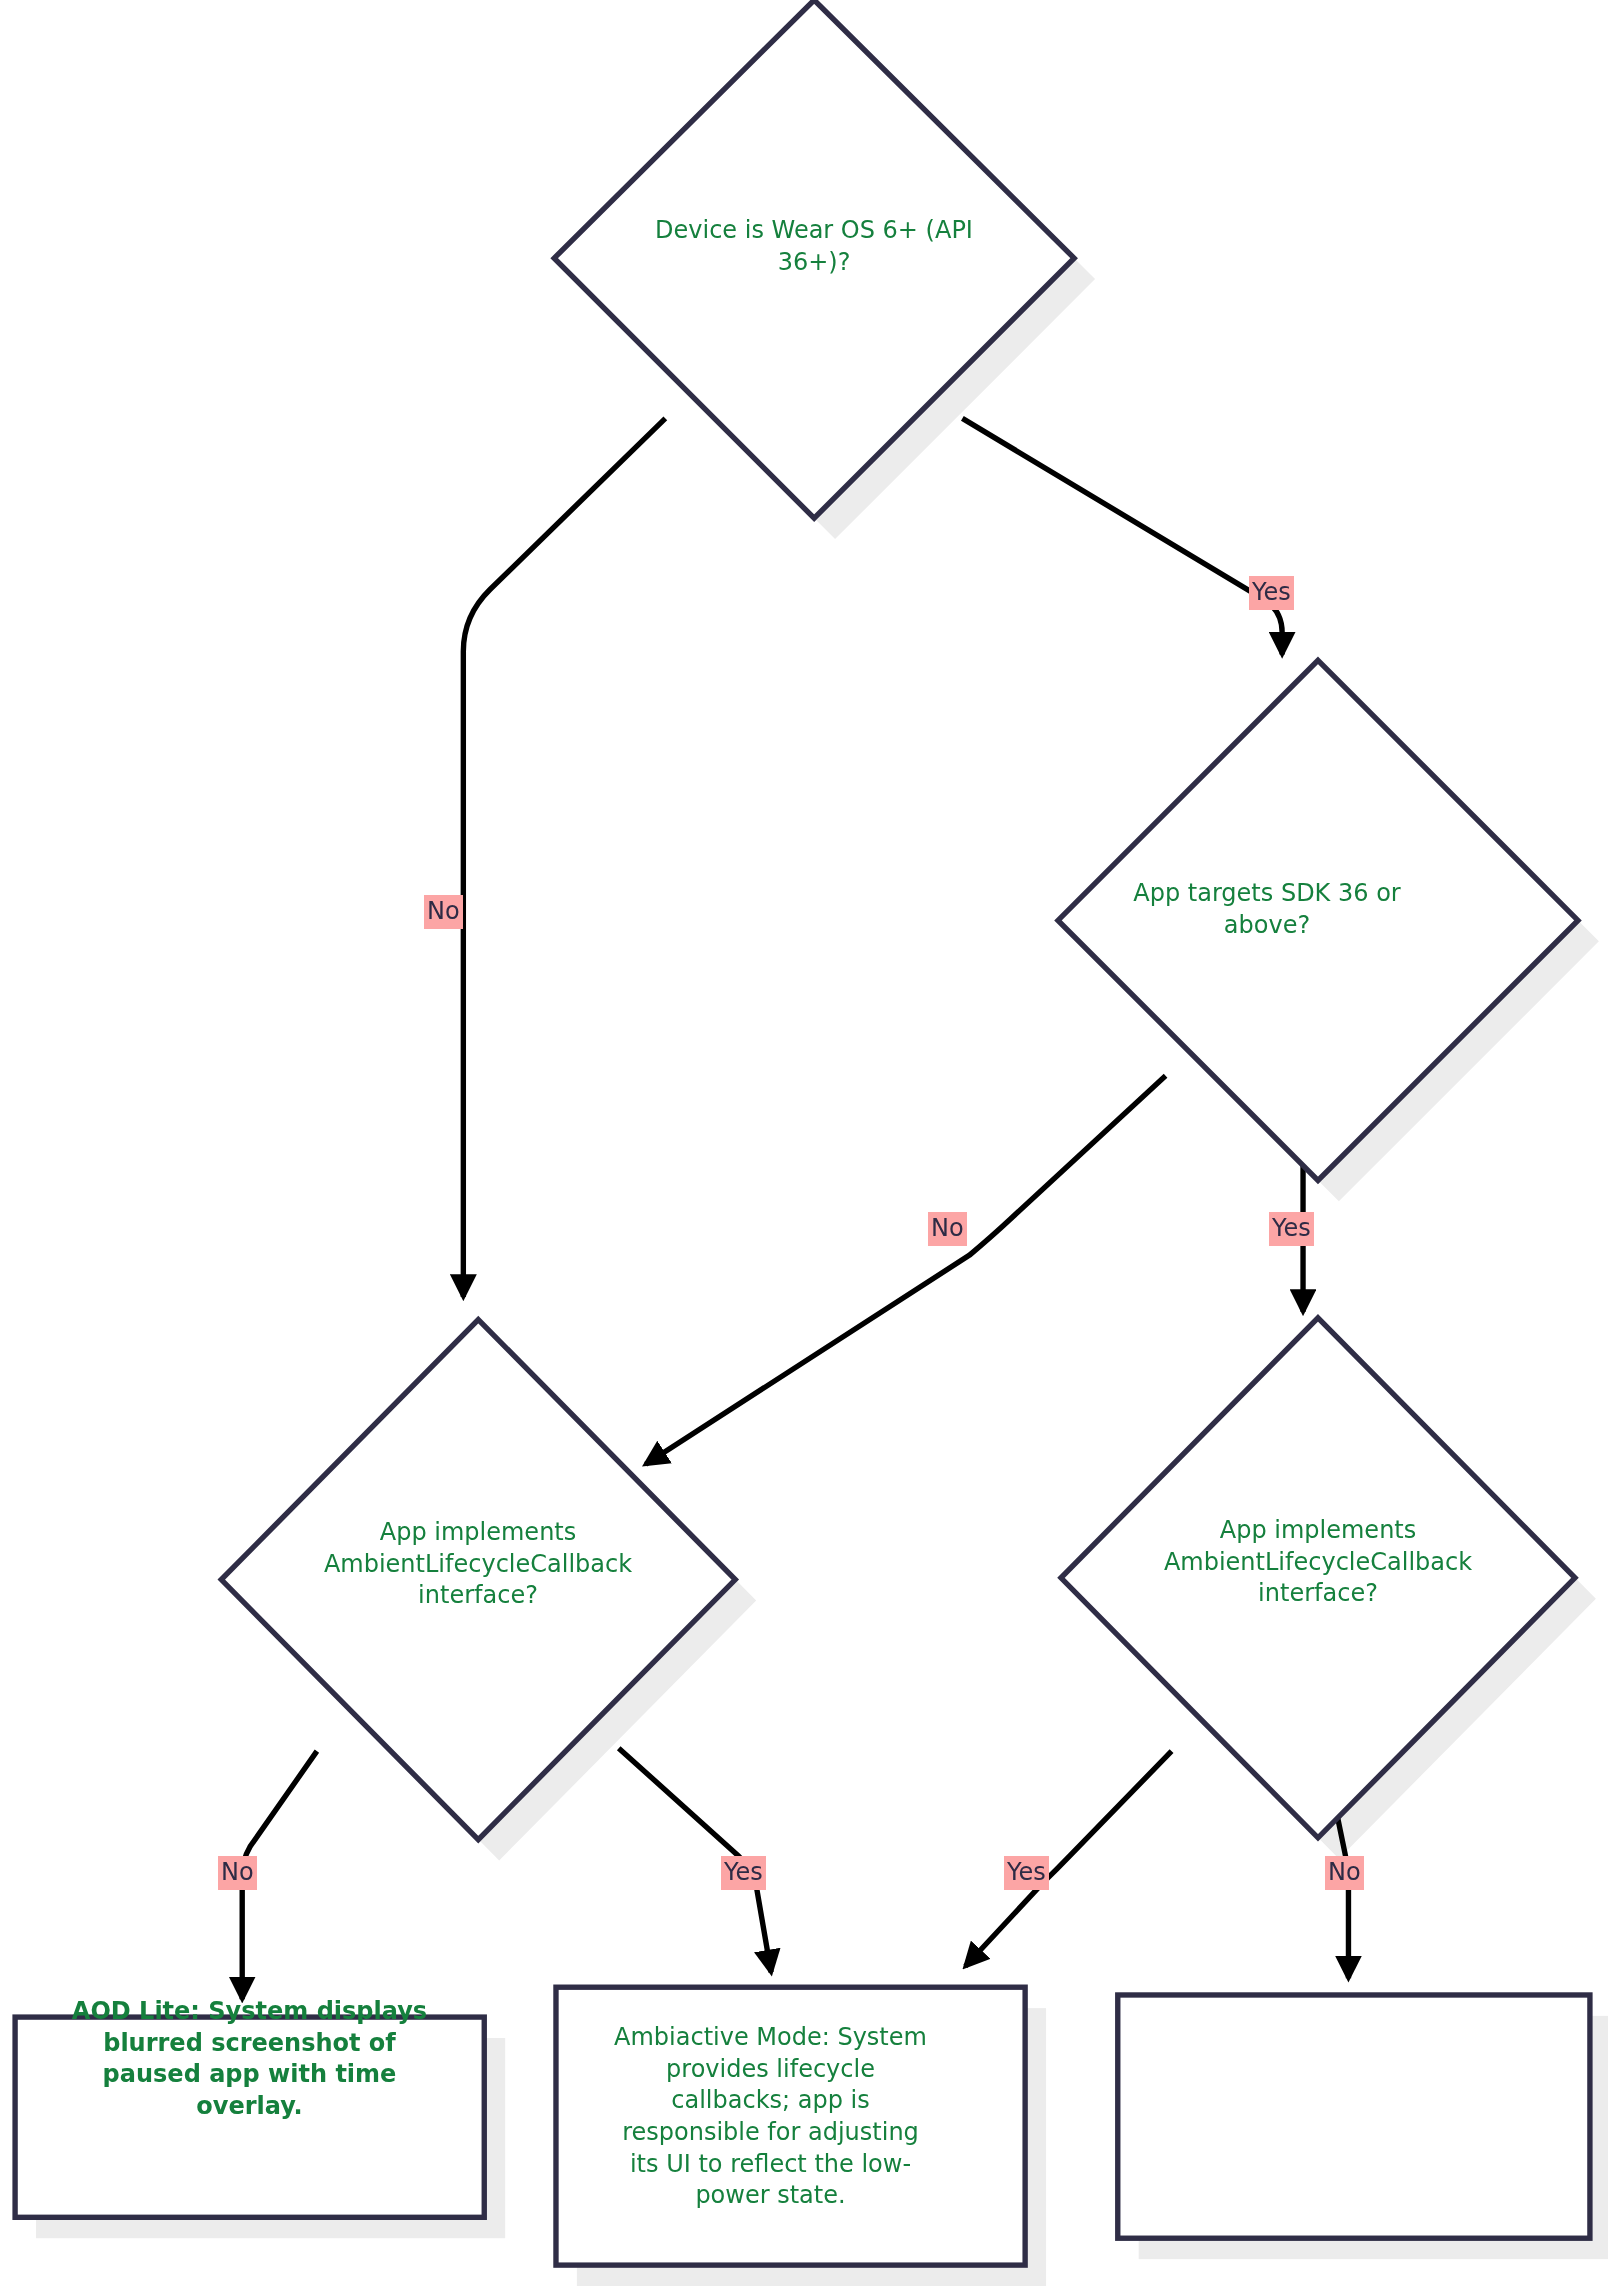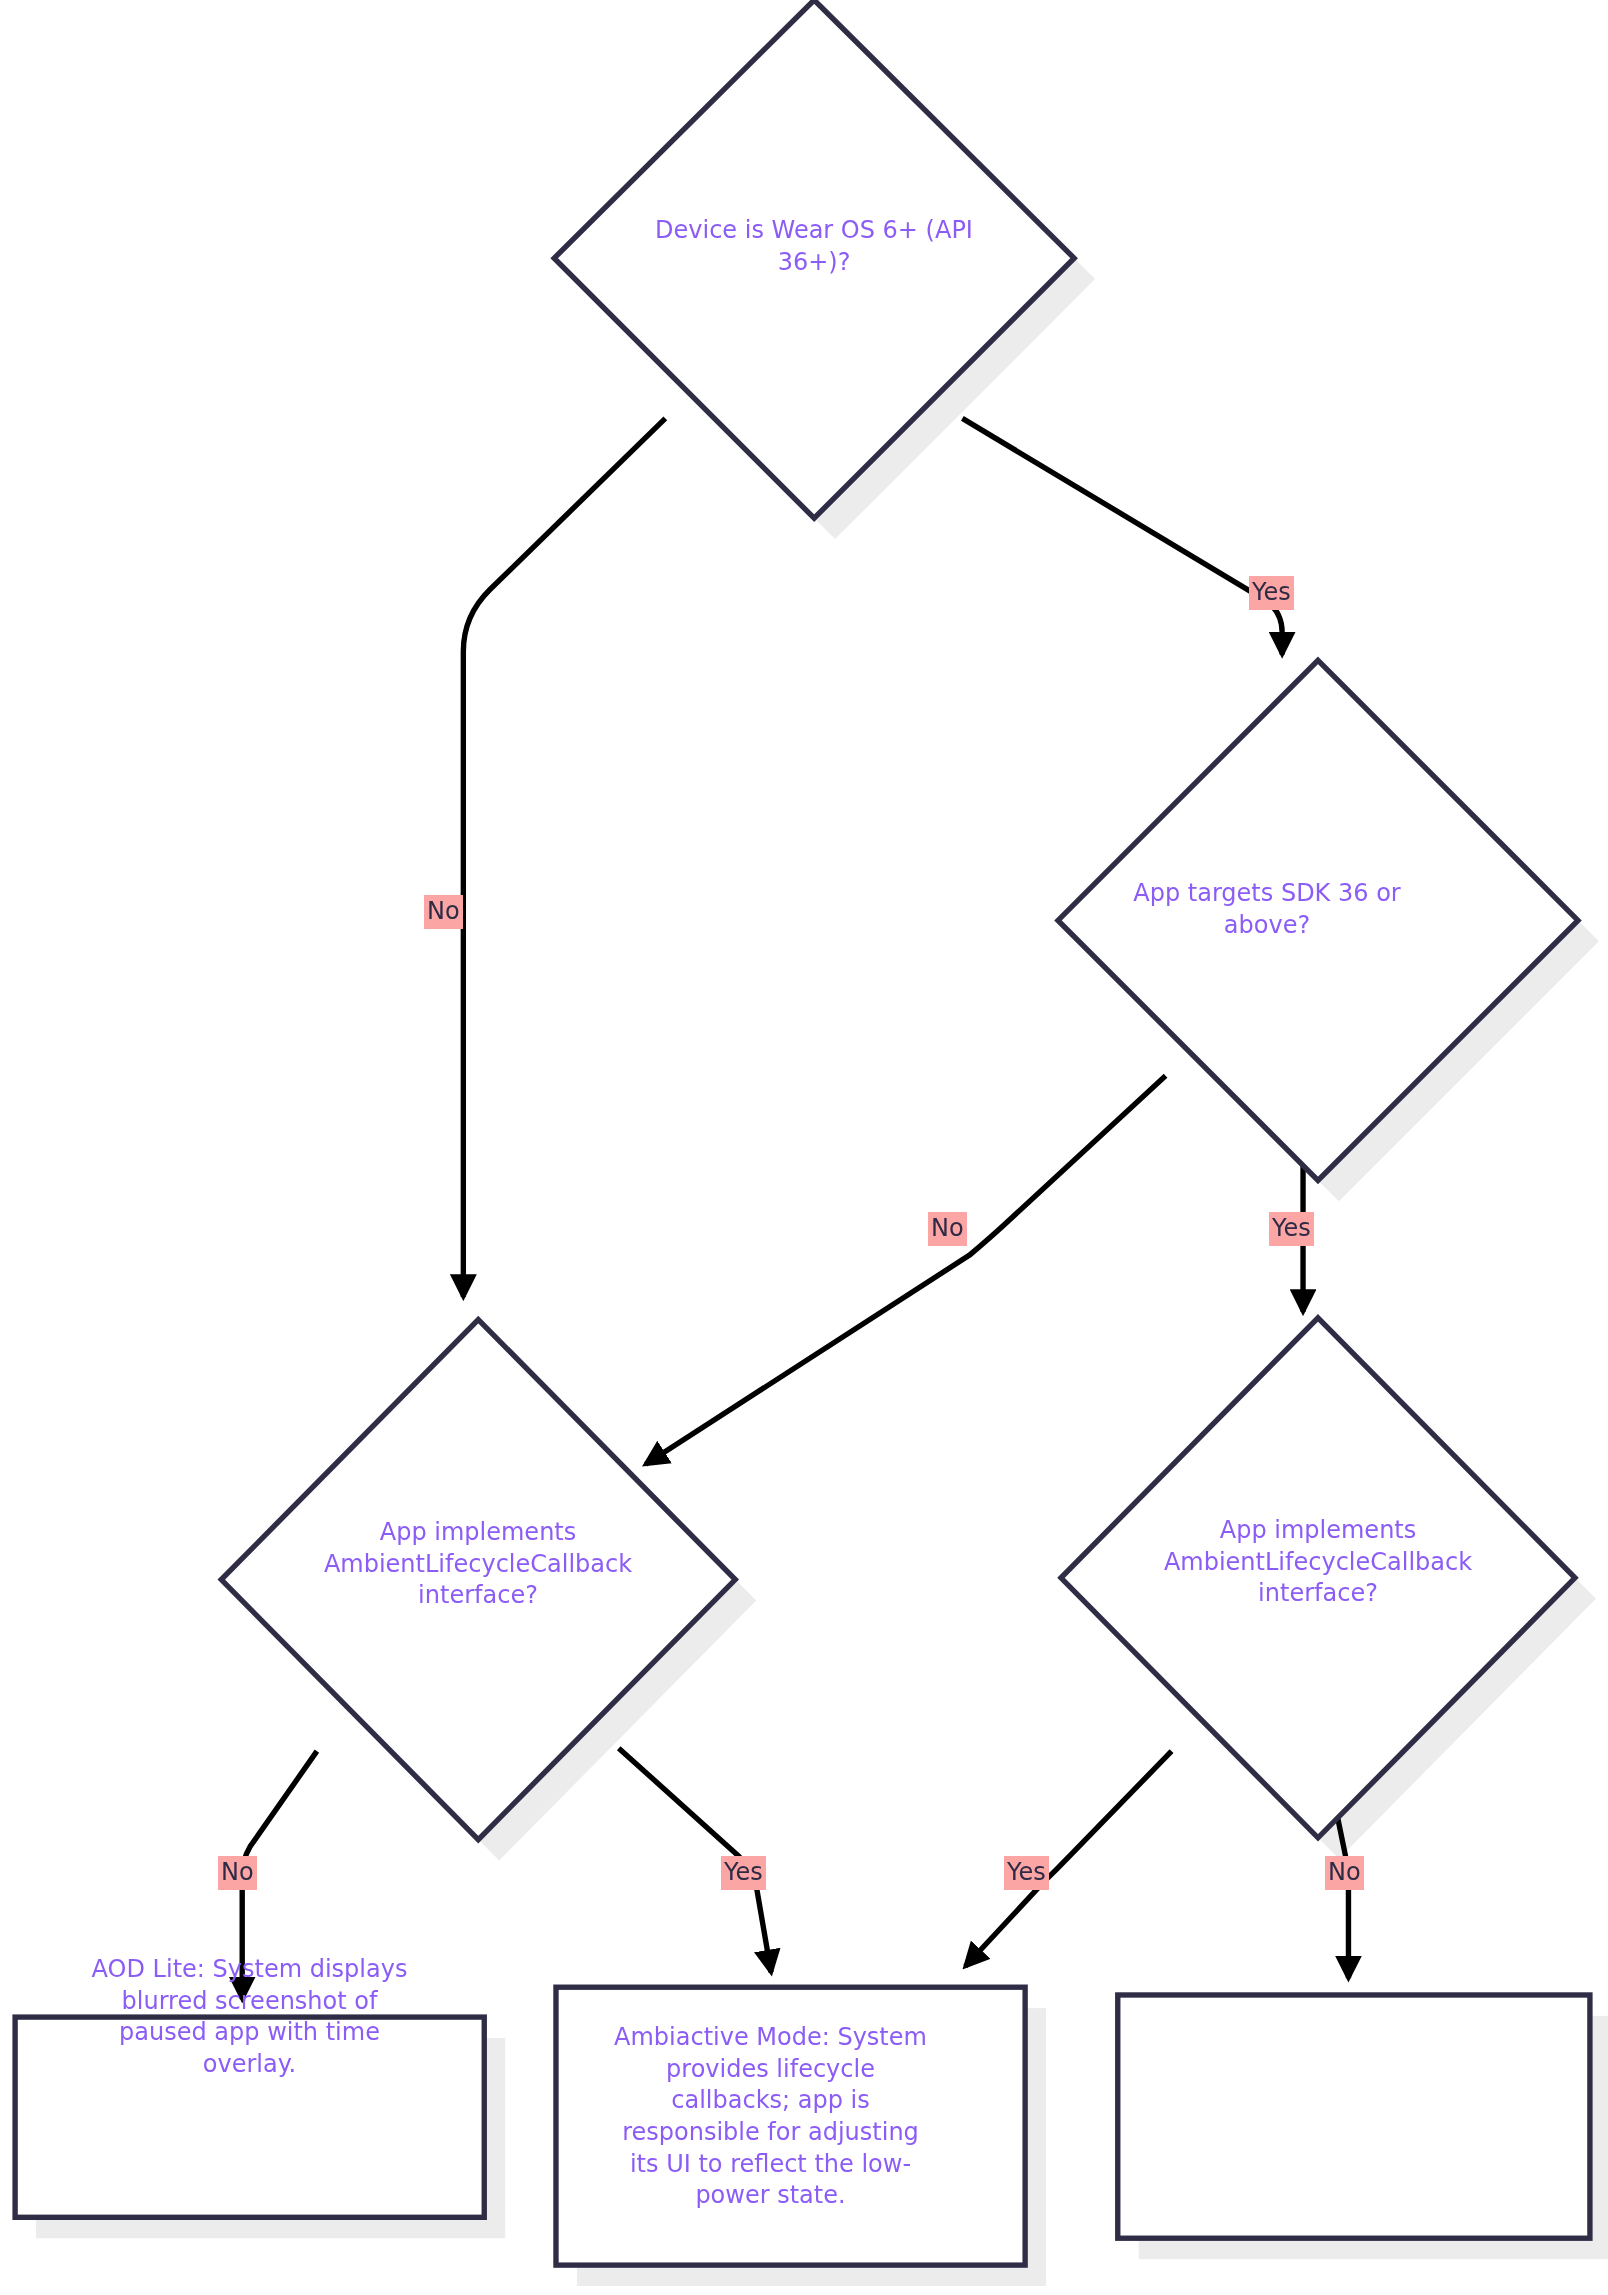"Device is Wear OS 6+" .node-label { color: #8b5cf6 -> #15803d }
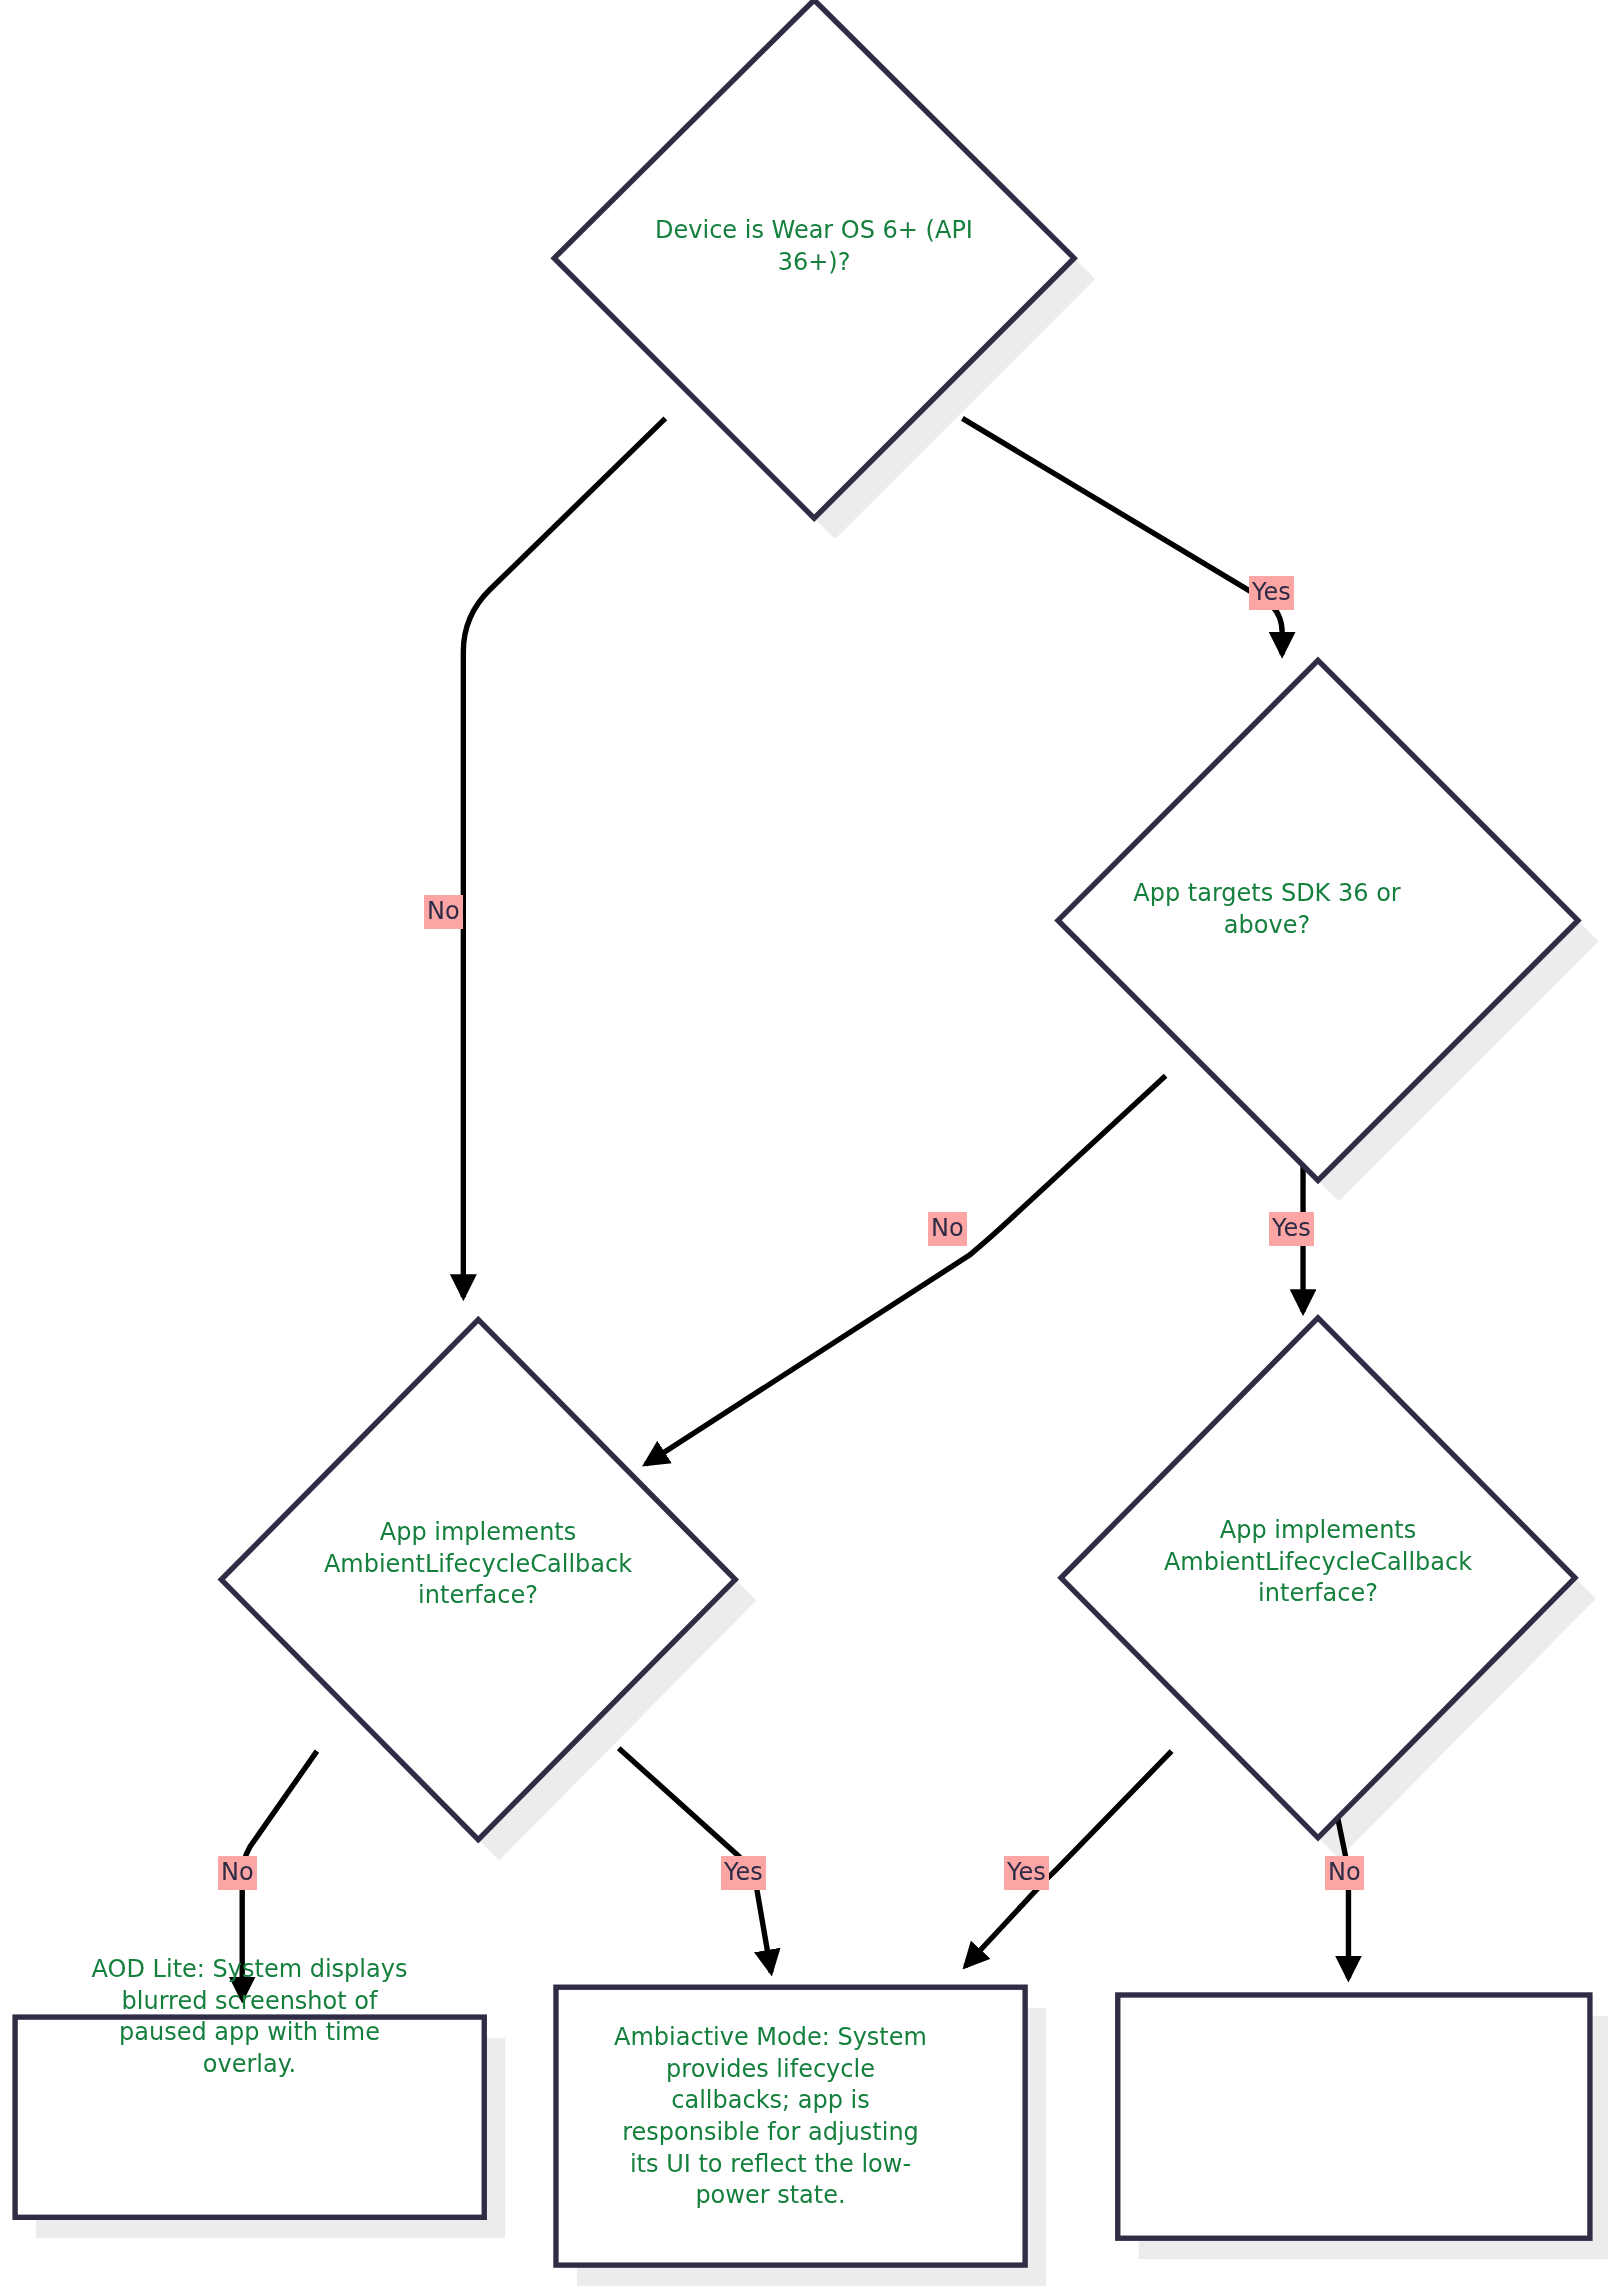"AOD Lite: System displays" div.node-label { font-weight: none -> bold; top: 1954px -> 1996px }
